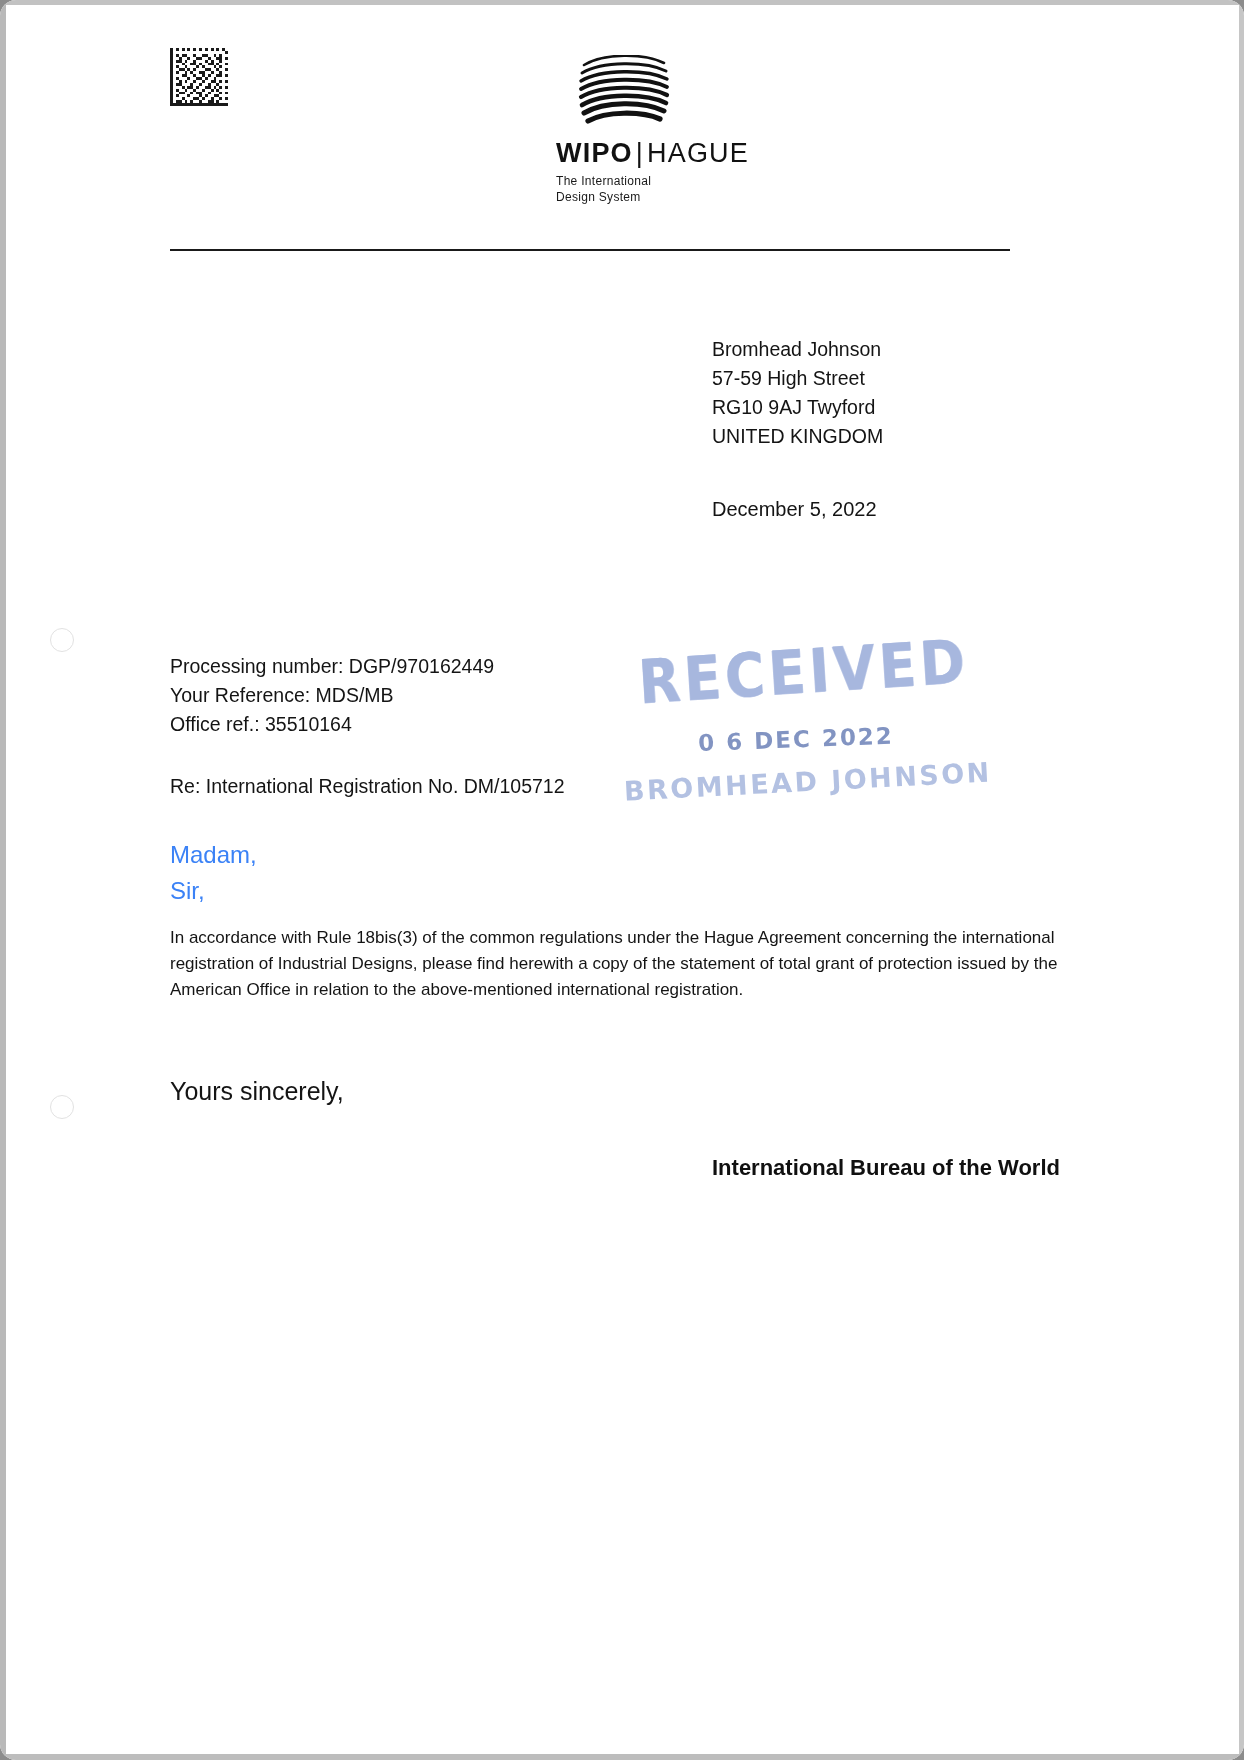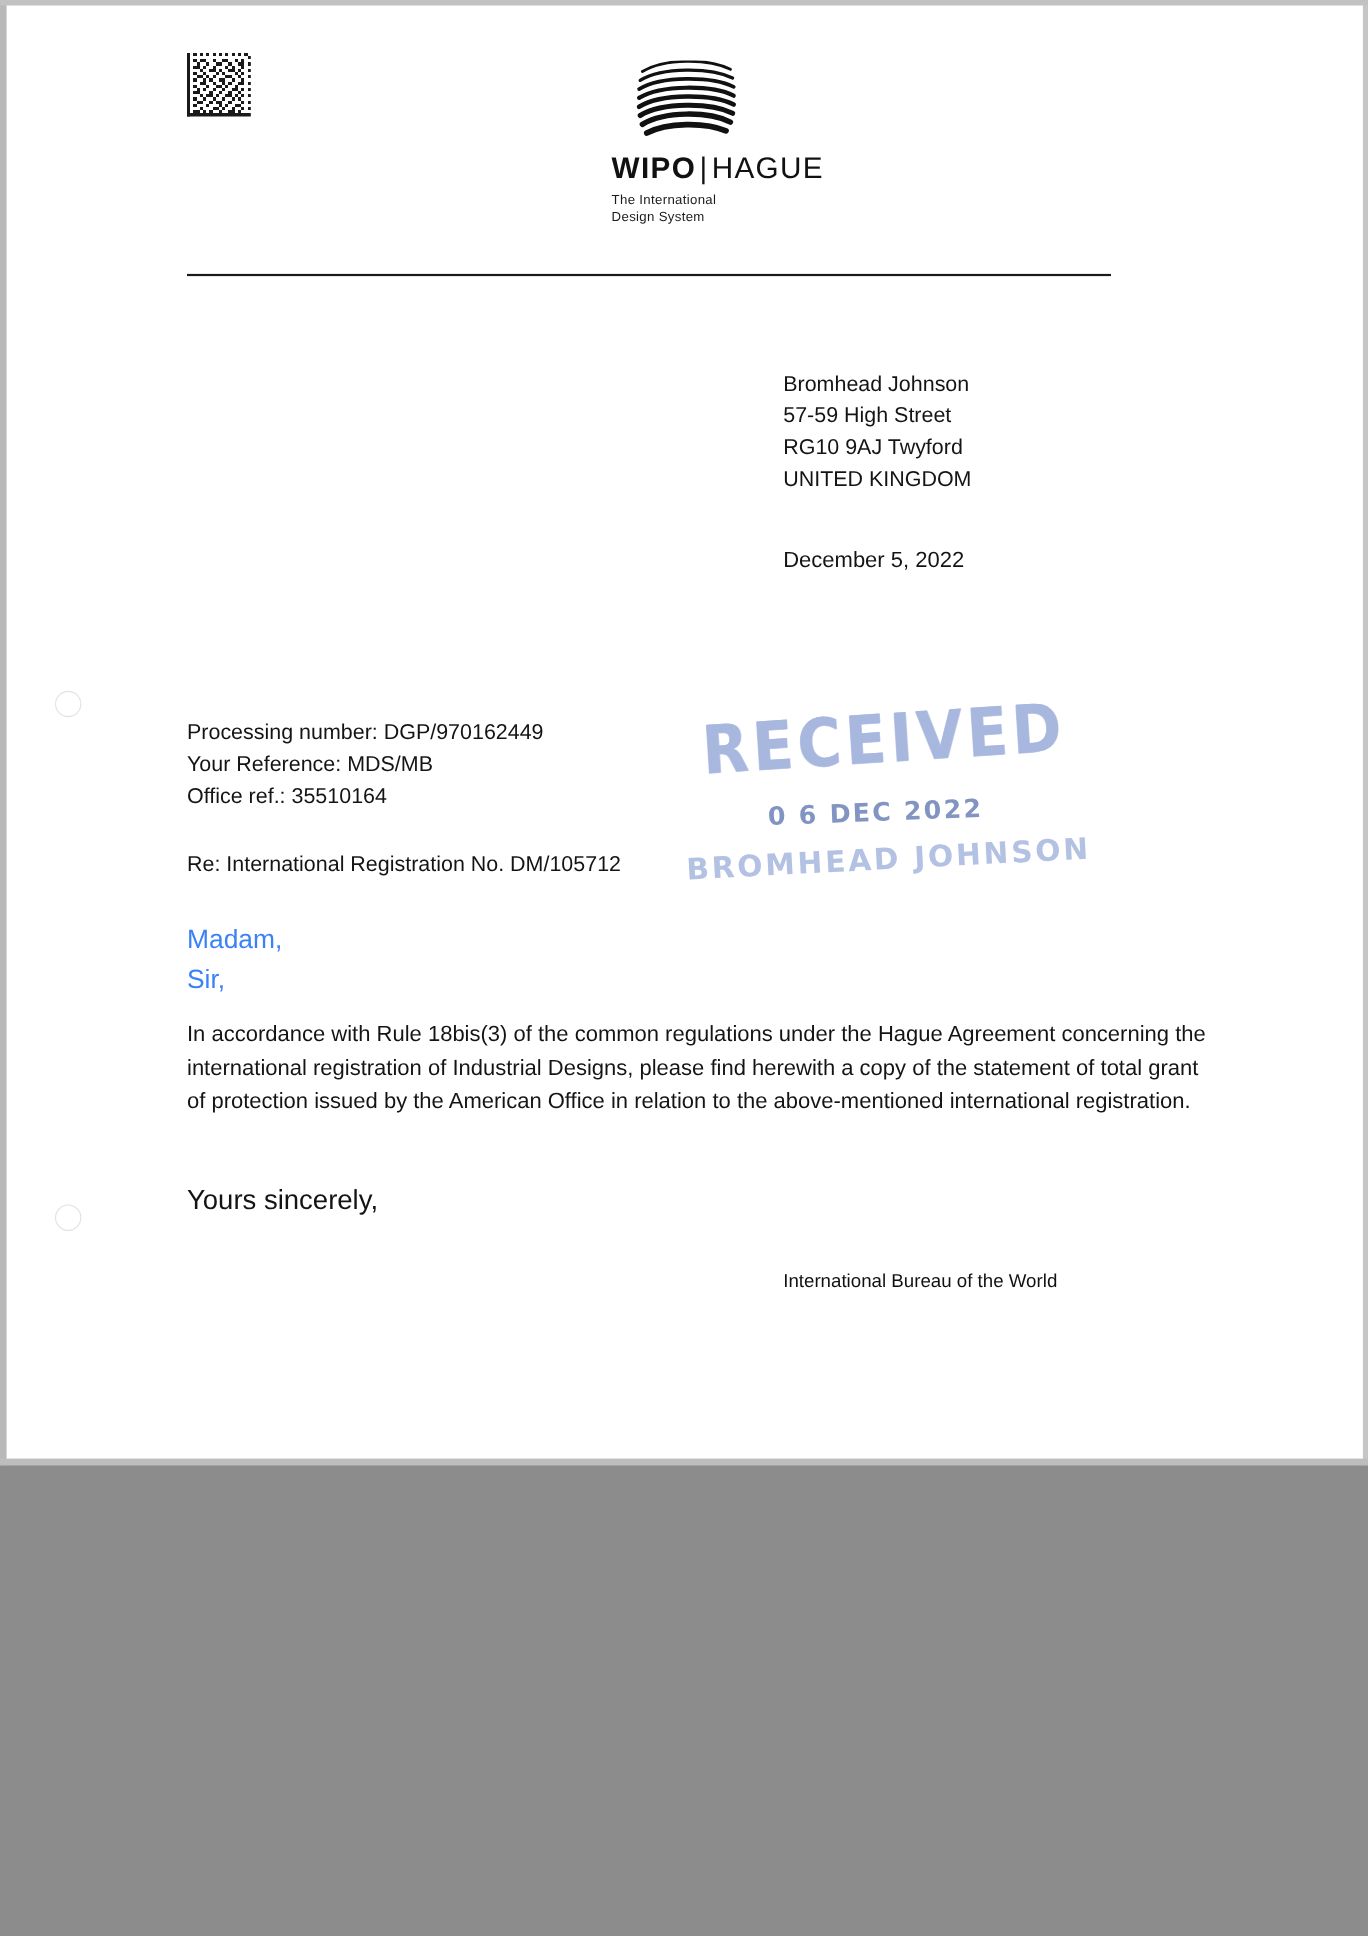"WIPO|HAGUE" .page { border-radius: none -> 16px; height: 1332px -> 1760px }
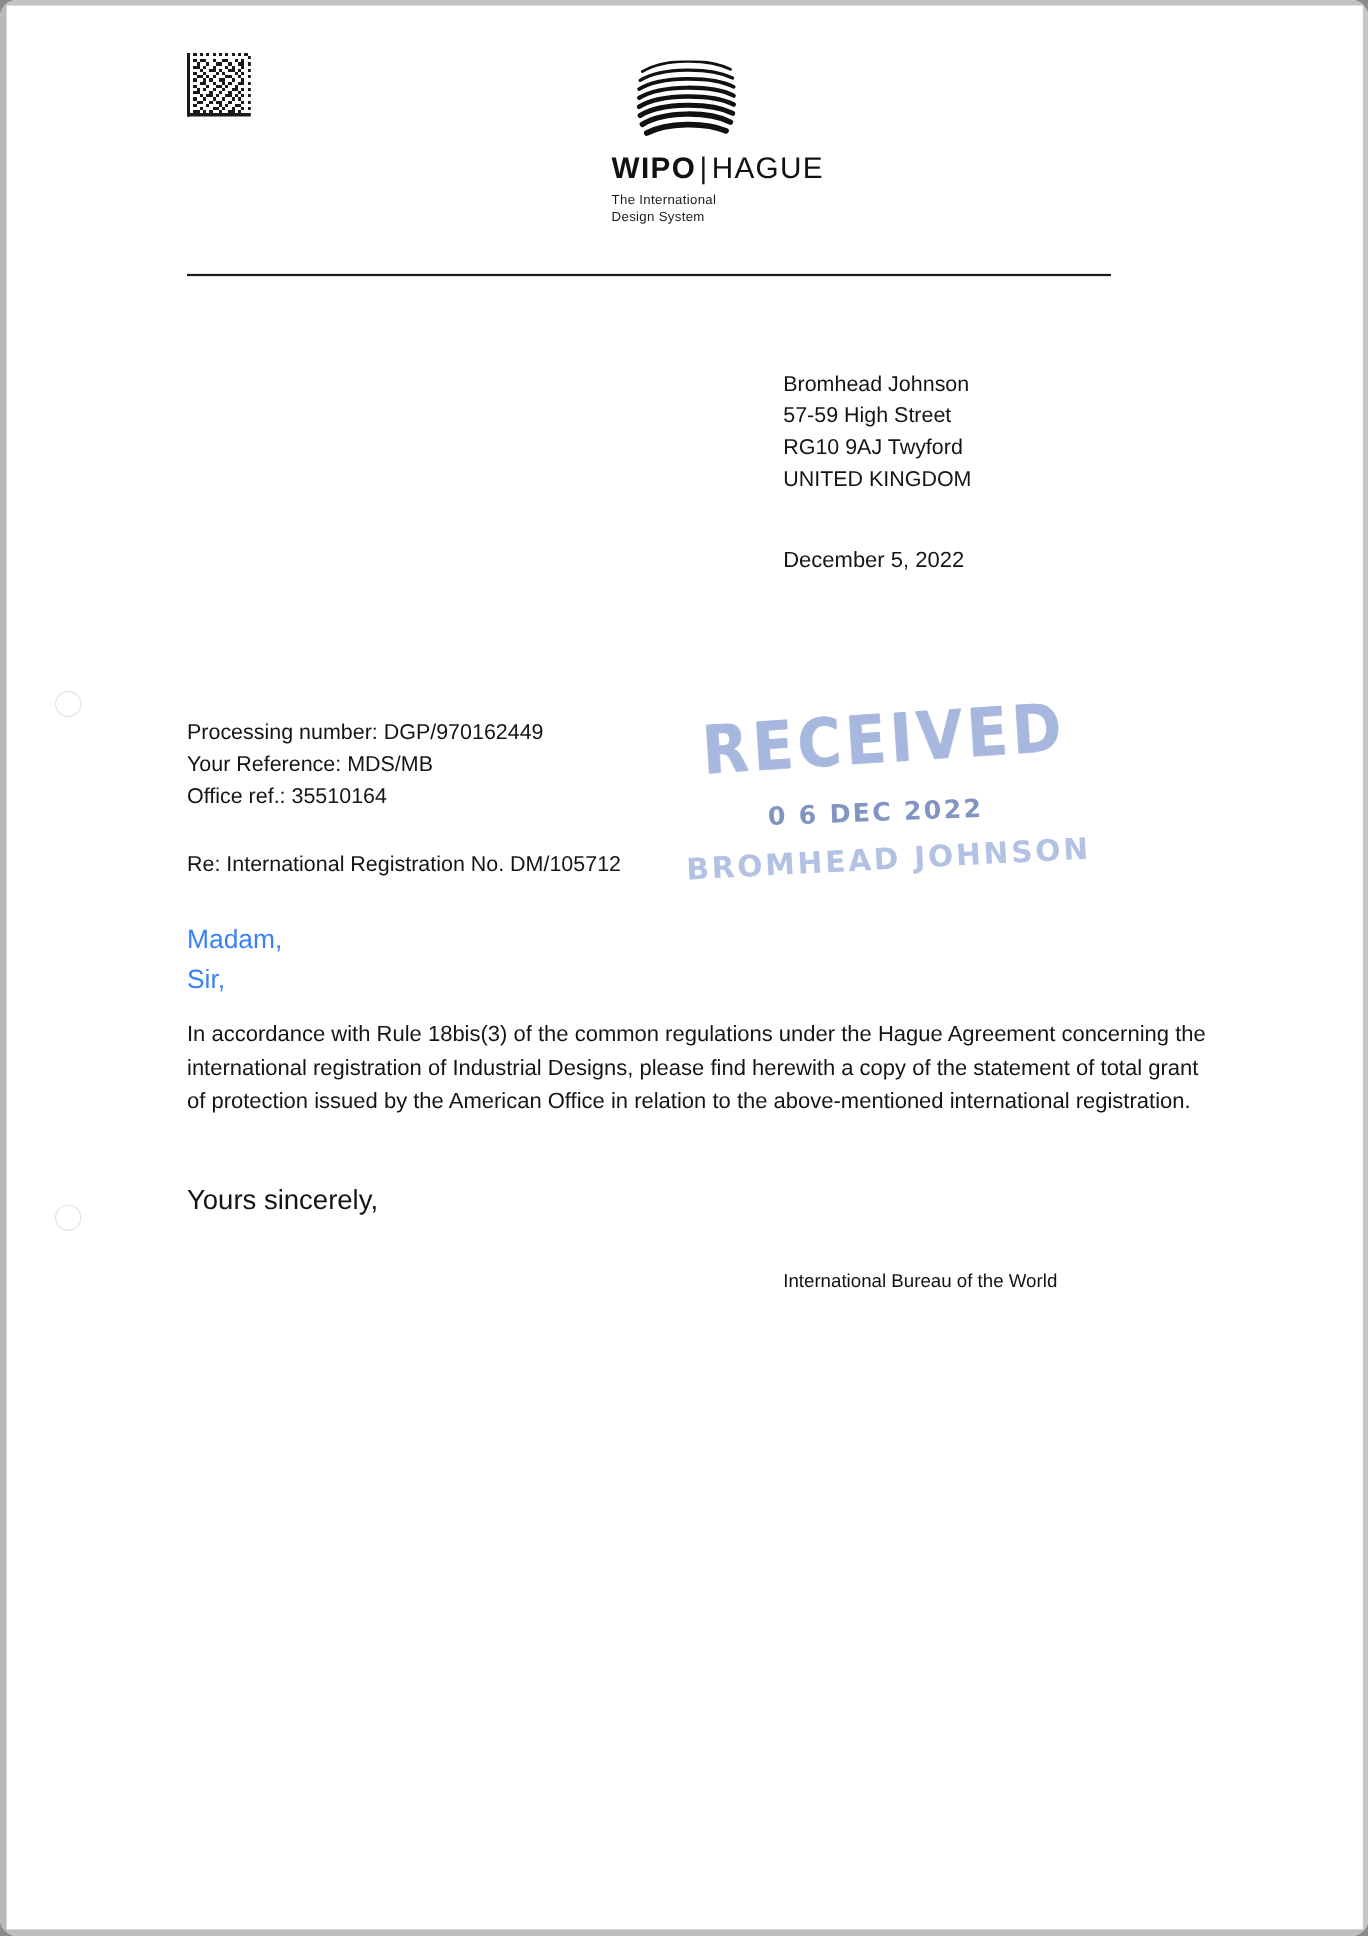"In accordance with Rule 18bis(3)" .body-par { font-size: 20px -> 17px }
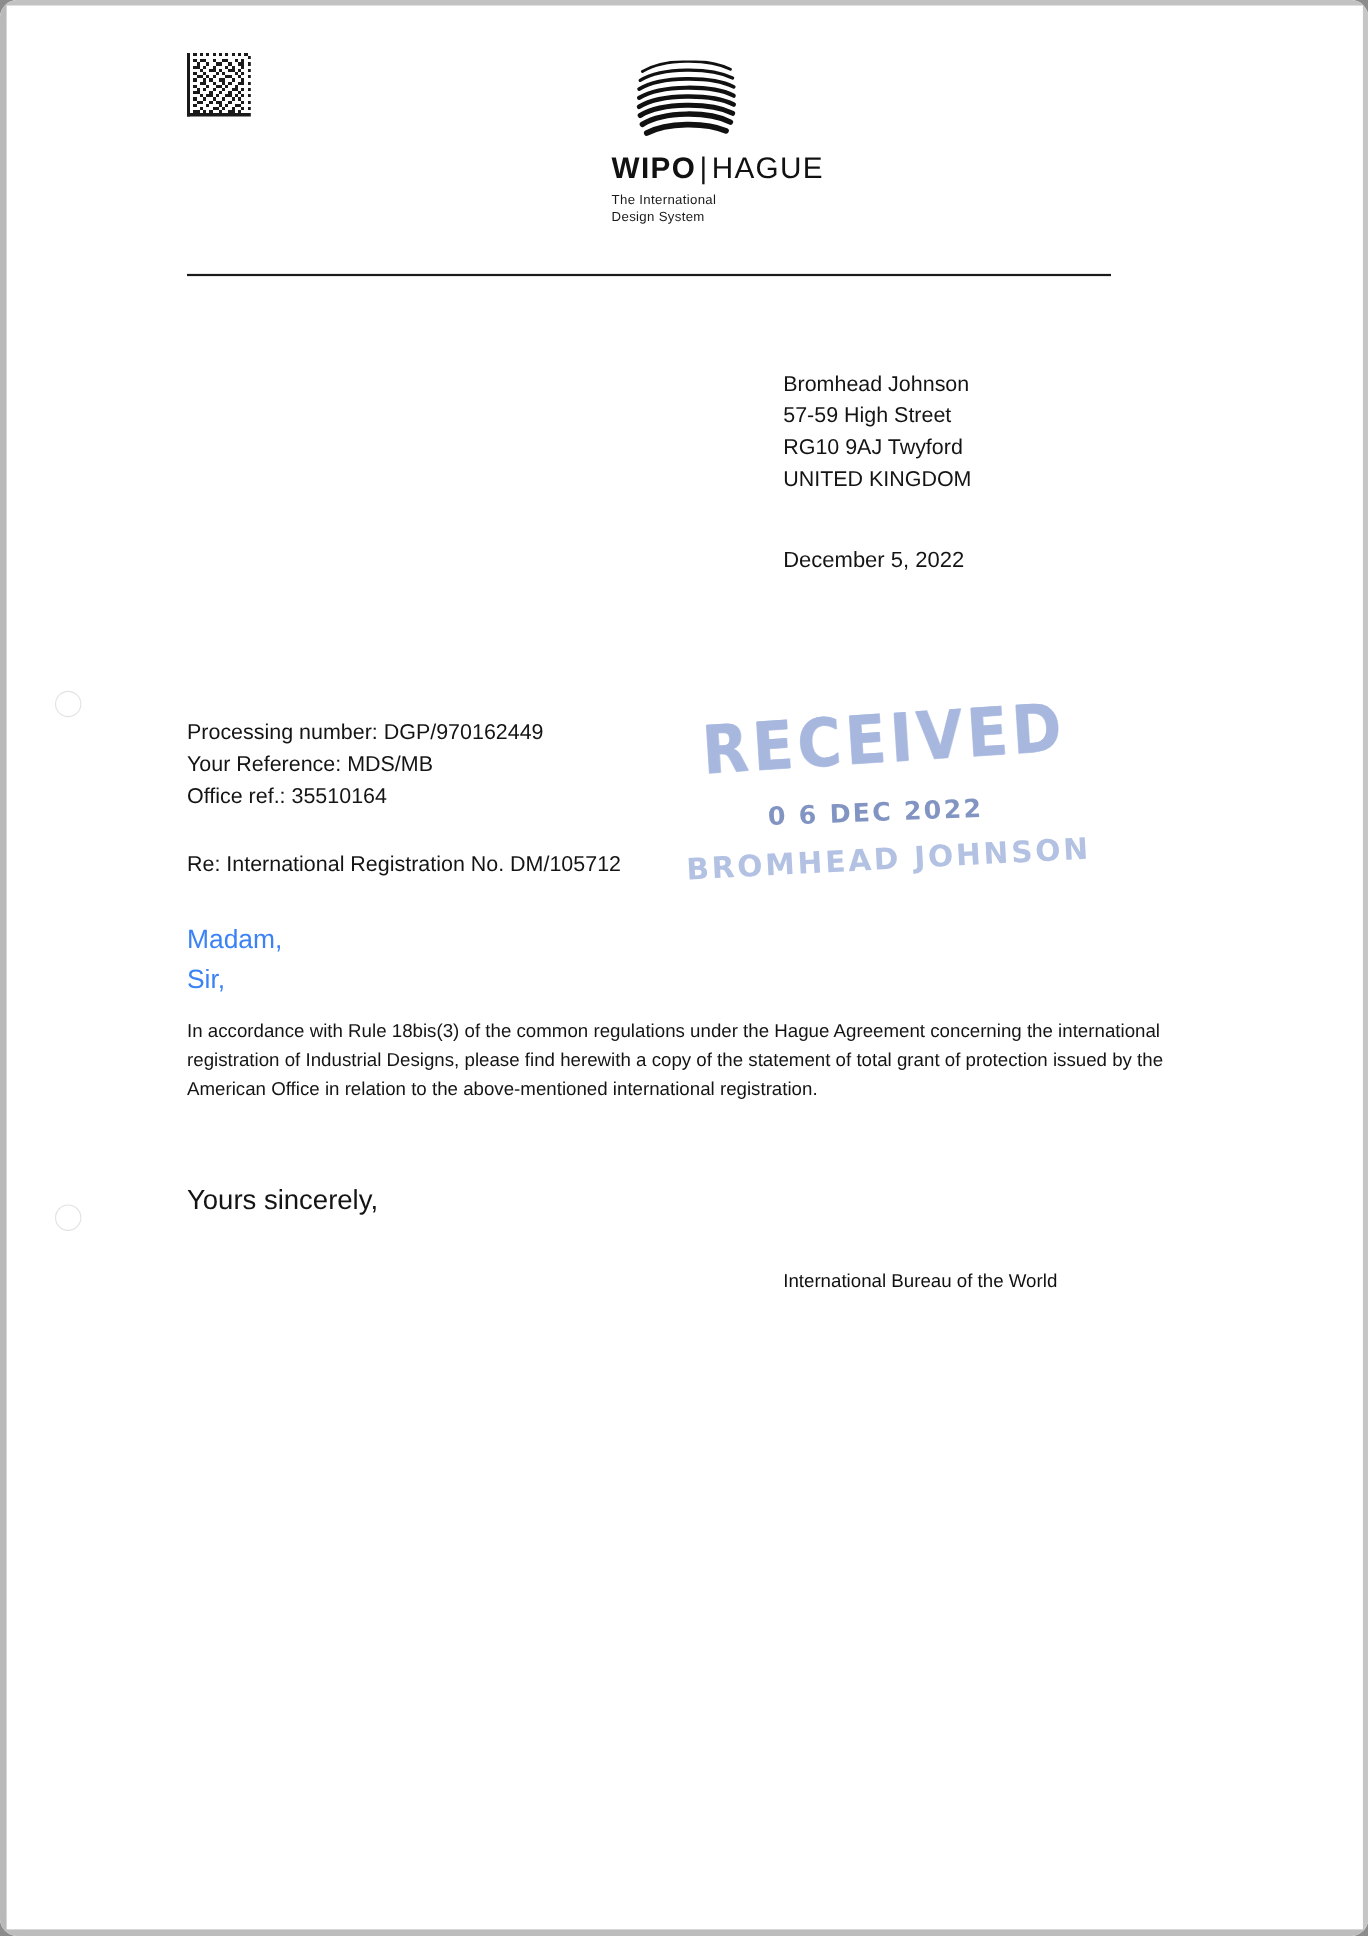"International Bureau of the World" .signature { font-size: 17px -> 22px; font-weight: normal -> bold }
